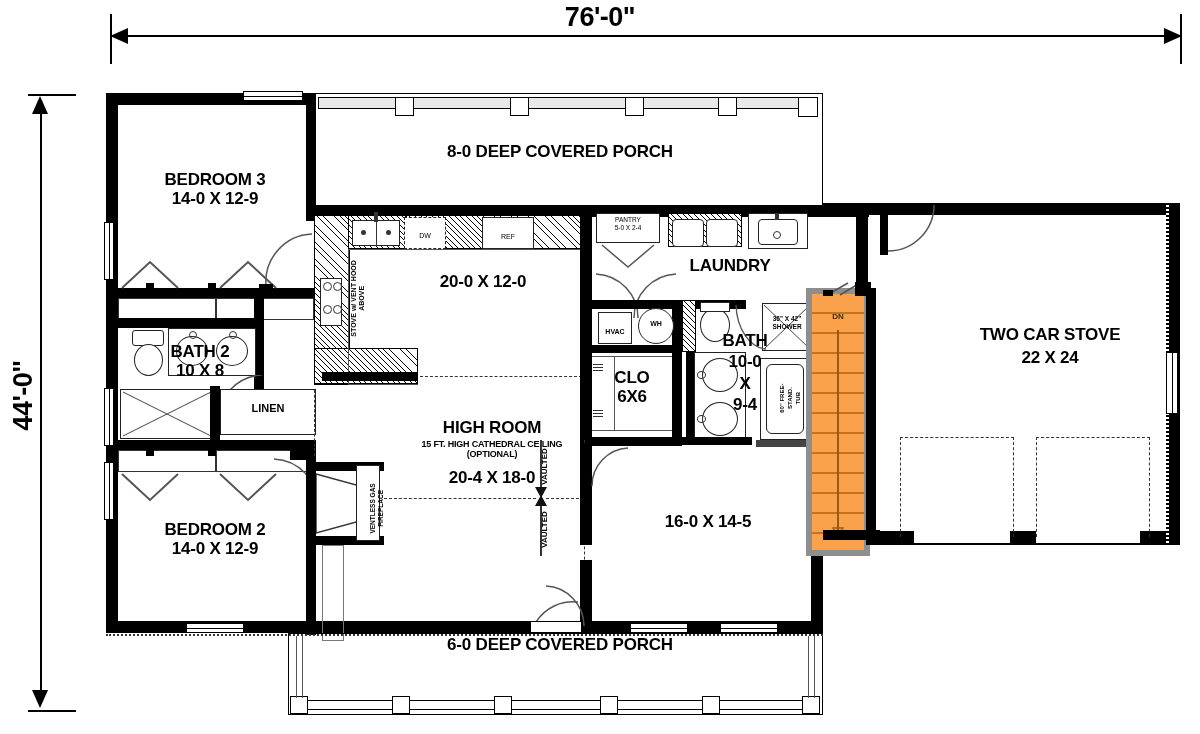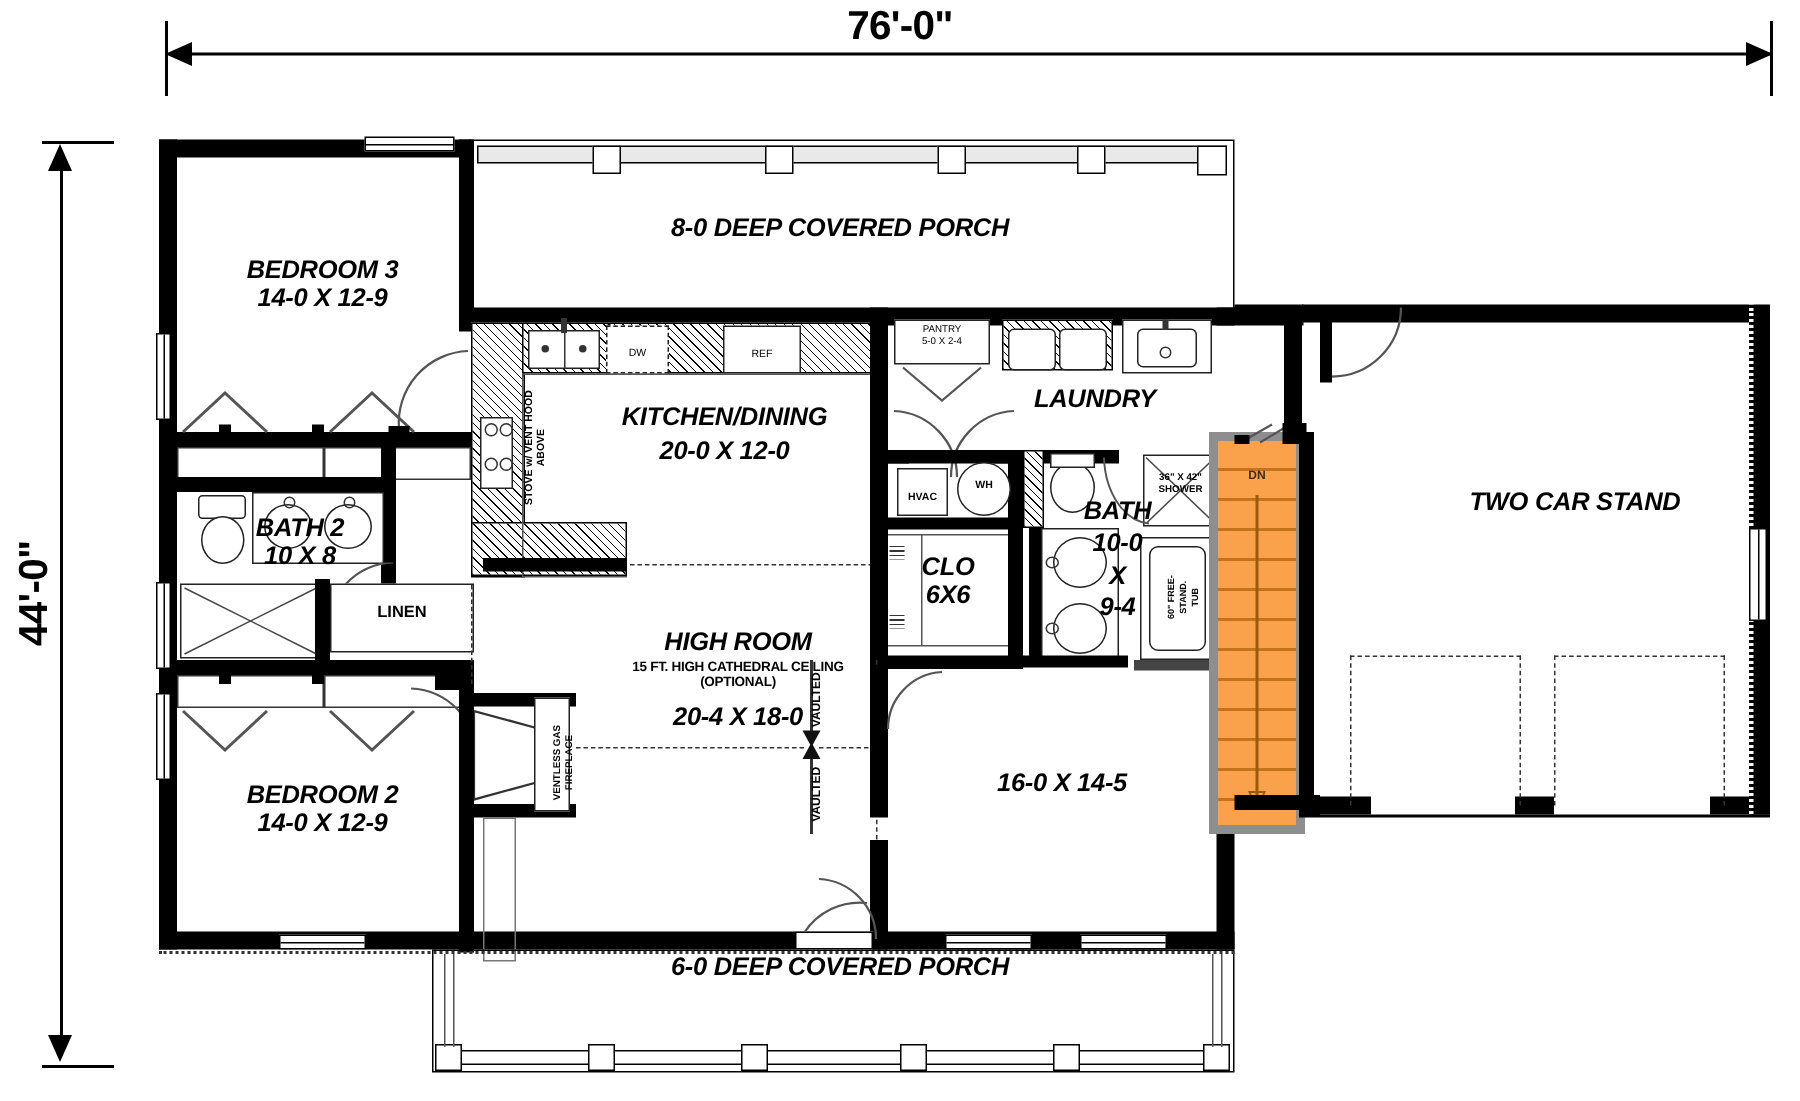"8-0 DEEP COVERED PORCH" .r-big { font-style: italic -> none }
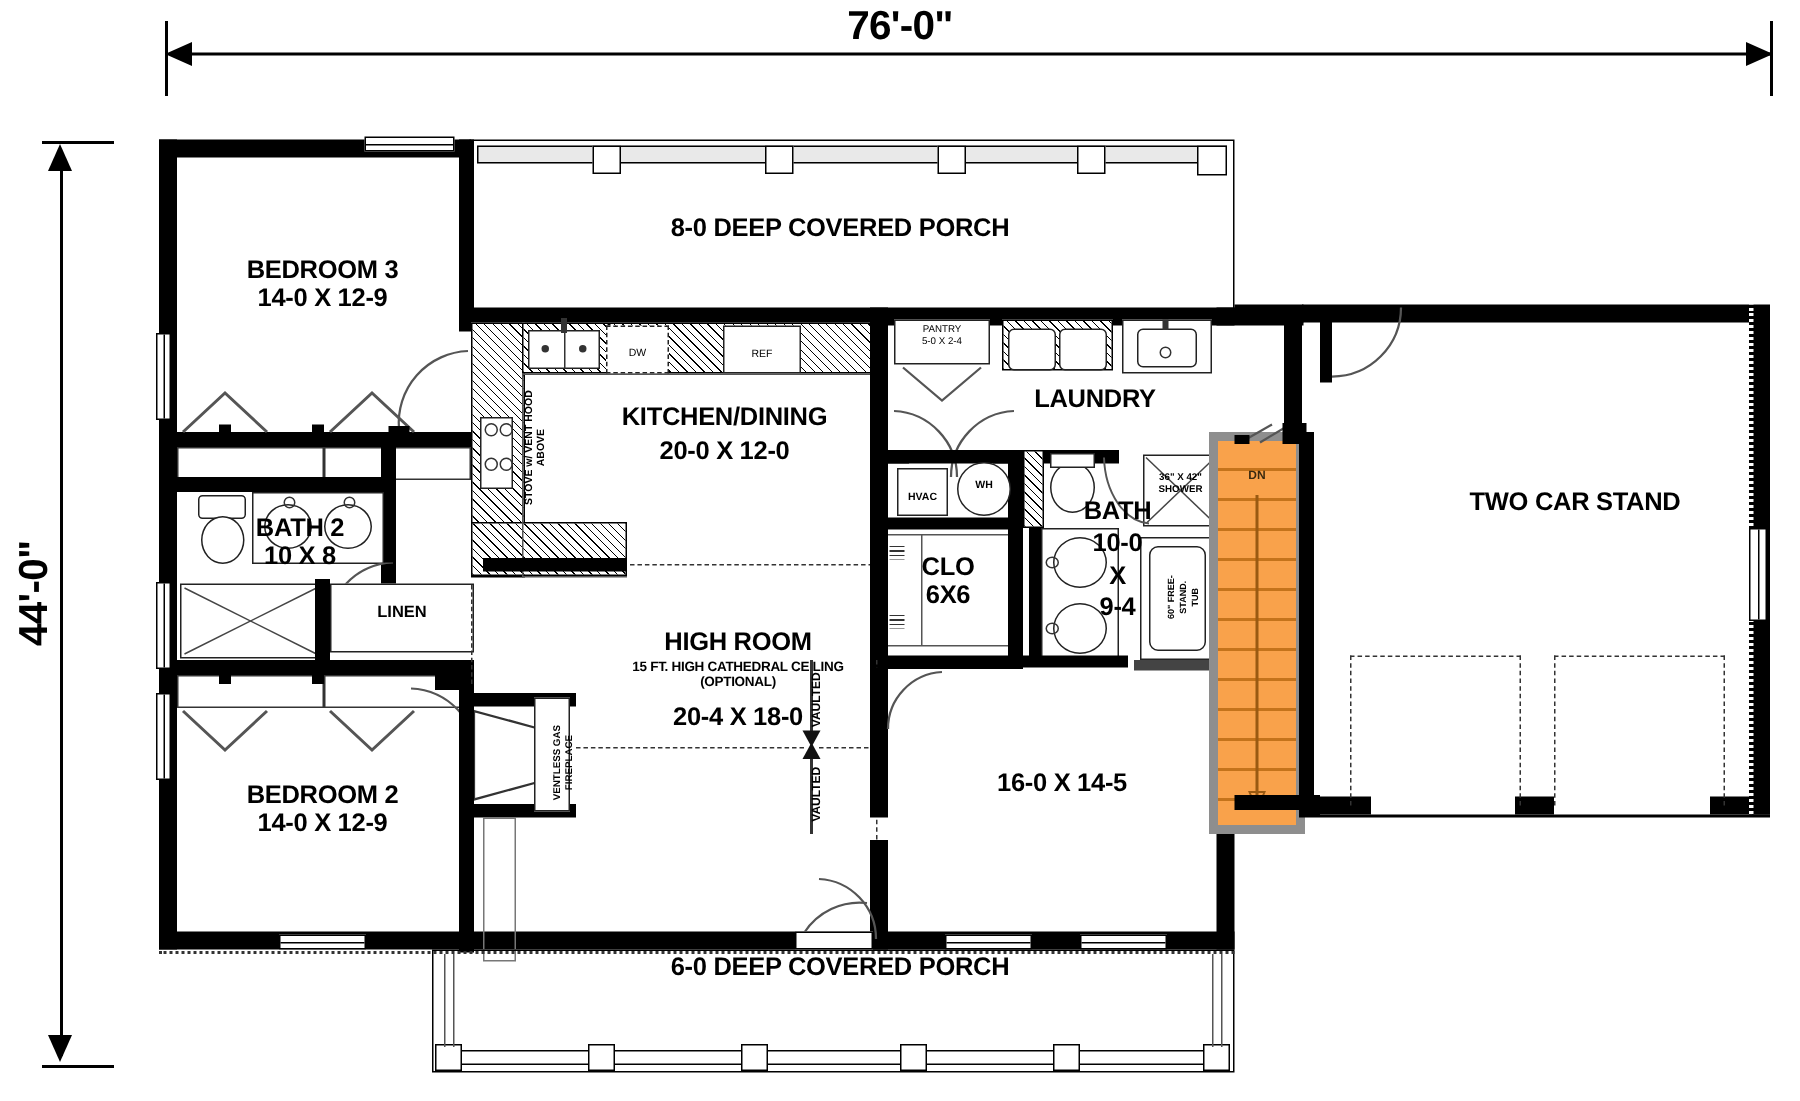"KITCHEN/DINING" div { html: <div>KITCHEN/DINING</div> -> none }
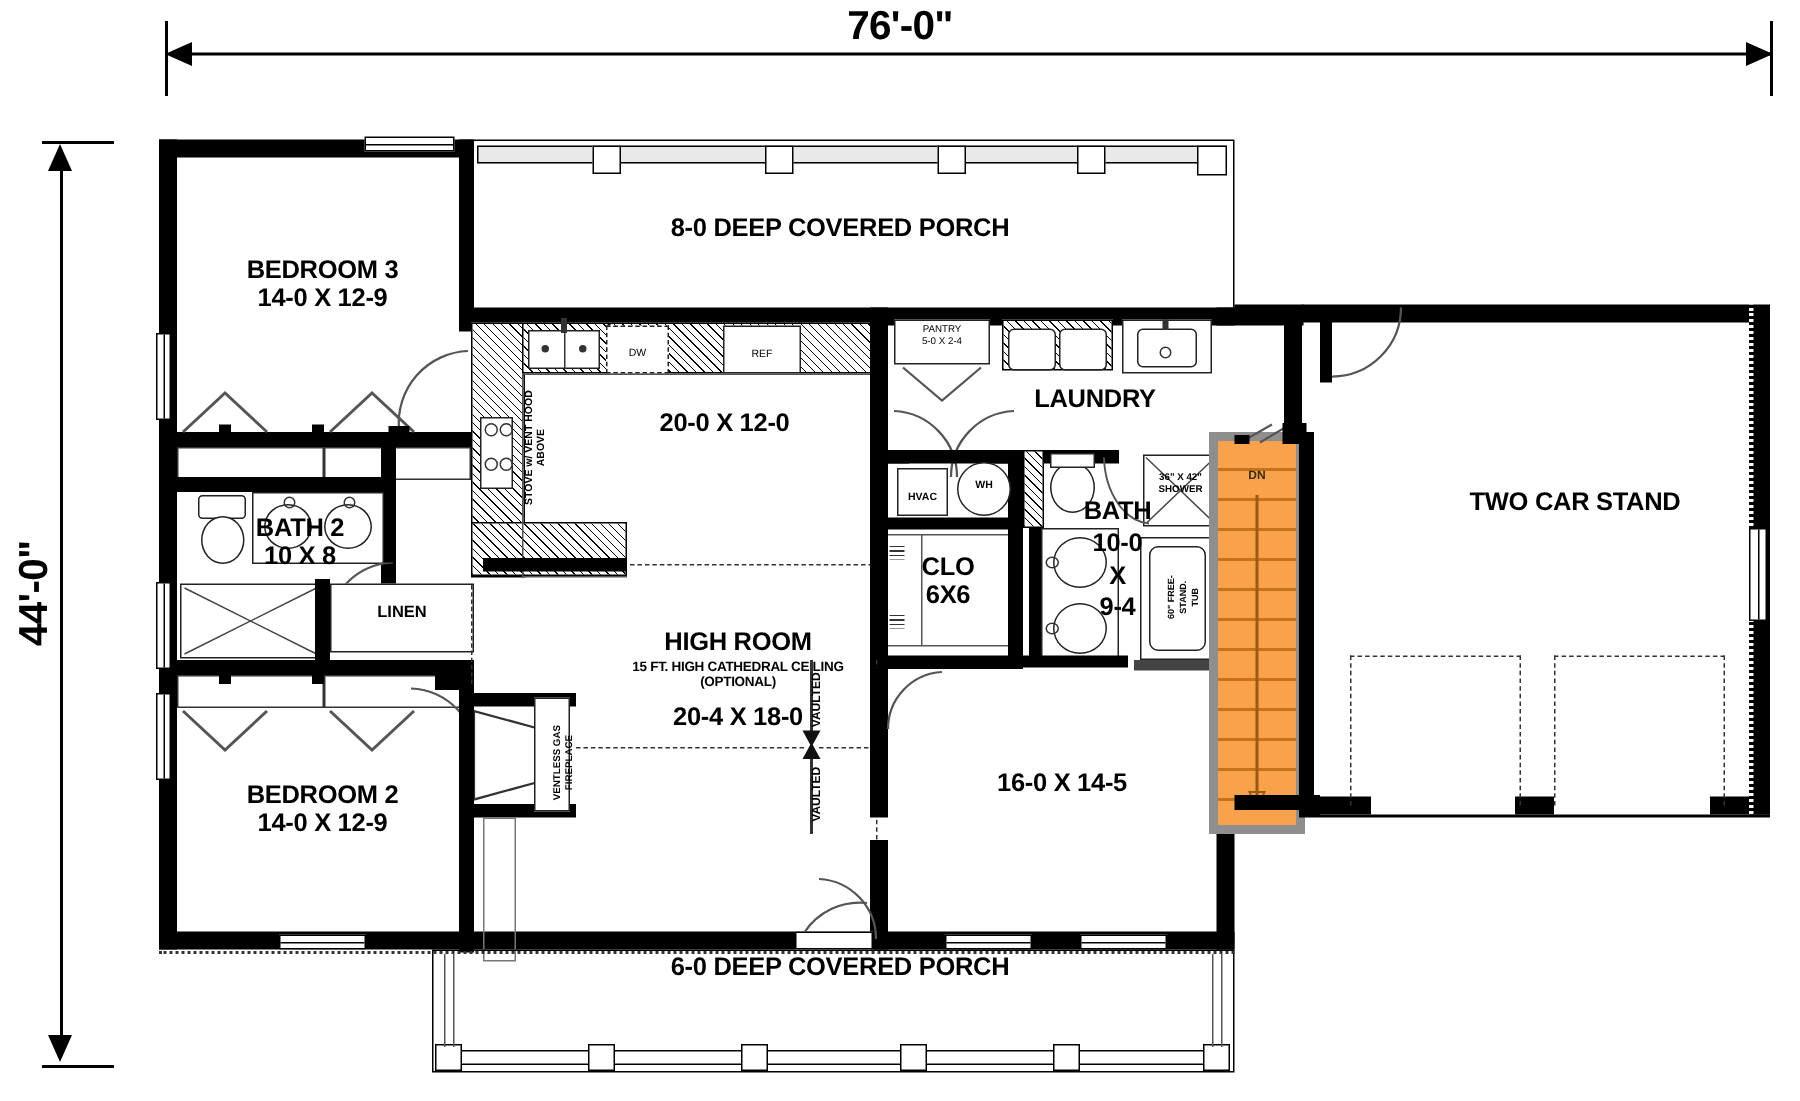"TWO CAR STAND" div { text: STAND -> STOVE }
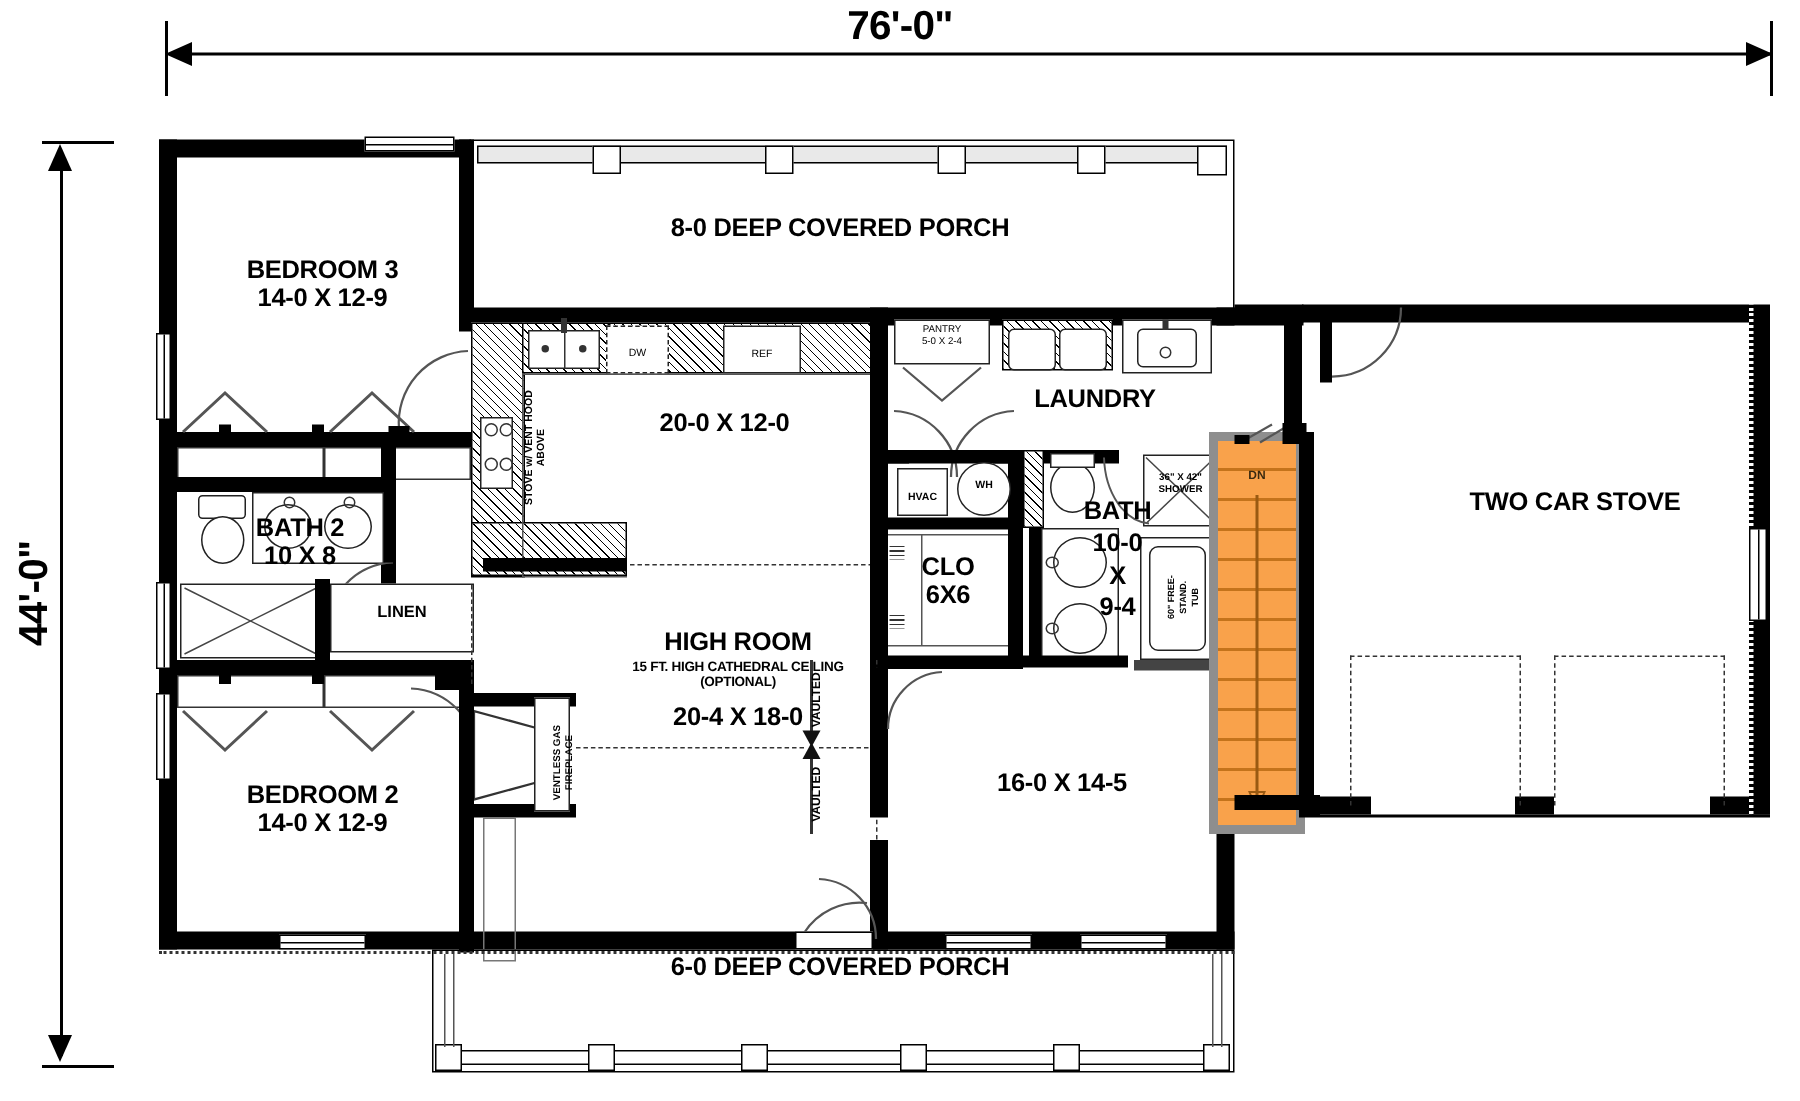"22 X 24" div { html: none -> <div>22 X 24</div> }
